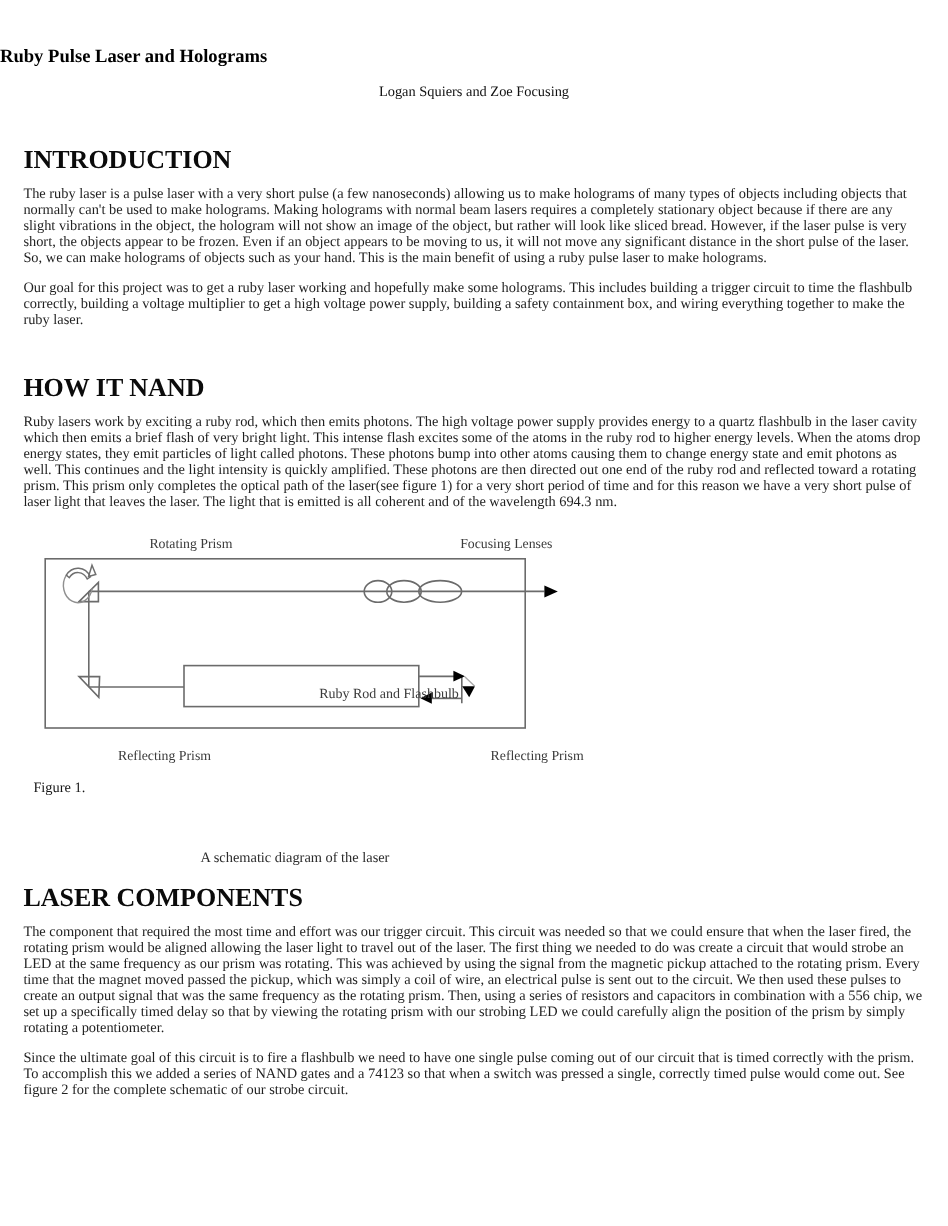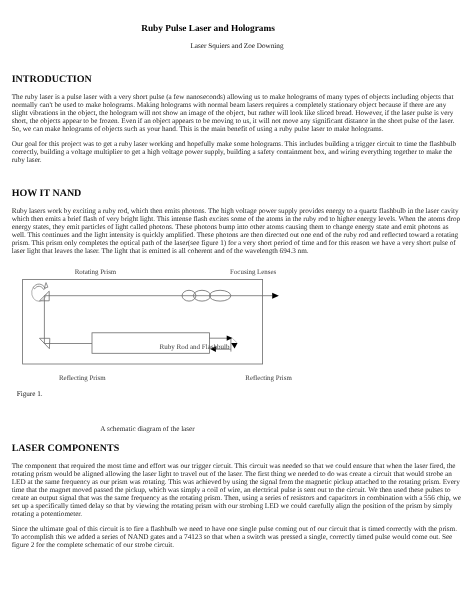"Ruby Pulse Laser and Holograms" .title { text-align: center -> left }
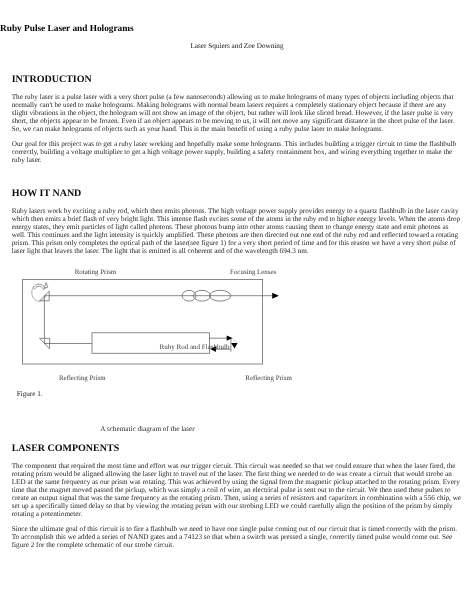"Laser Squiers and Zoe Downing" div.authors { text: Laser Squiers and Zoe Downing -> Logan Squiers and Zoe Focusing }
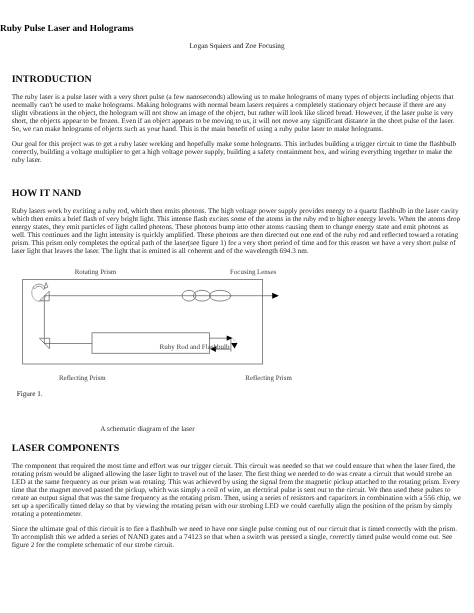"INTRODUCTION" .sec-head { font-size: 10px -> 13px }
